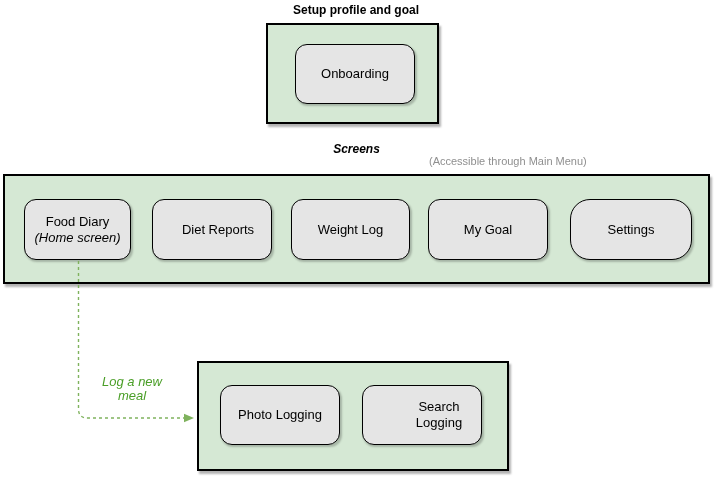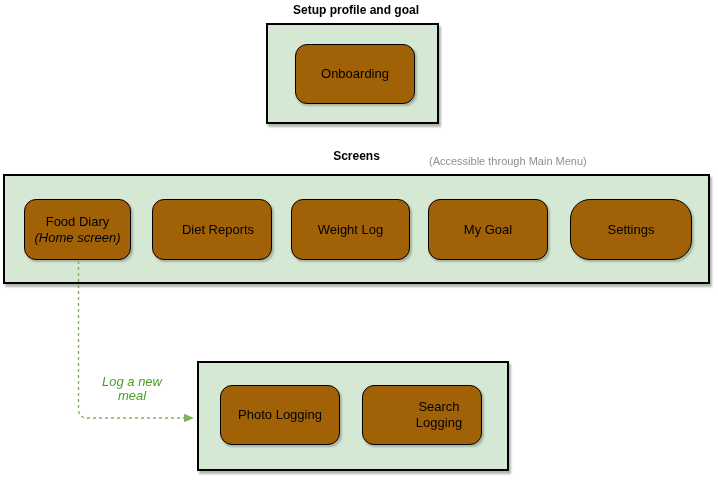"Onboarding" .node { background: #a16207 -> #e5e5e5 }
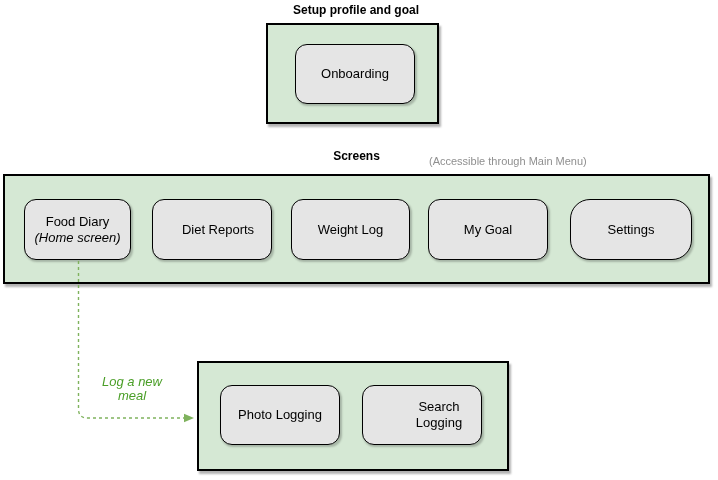"Screens" #title-screens { font-style: none -> italic; top: 149px -> 142px }
